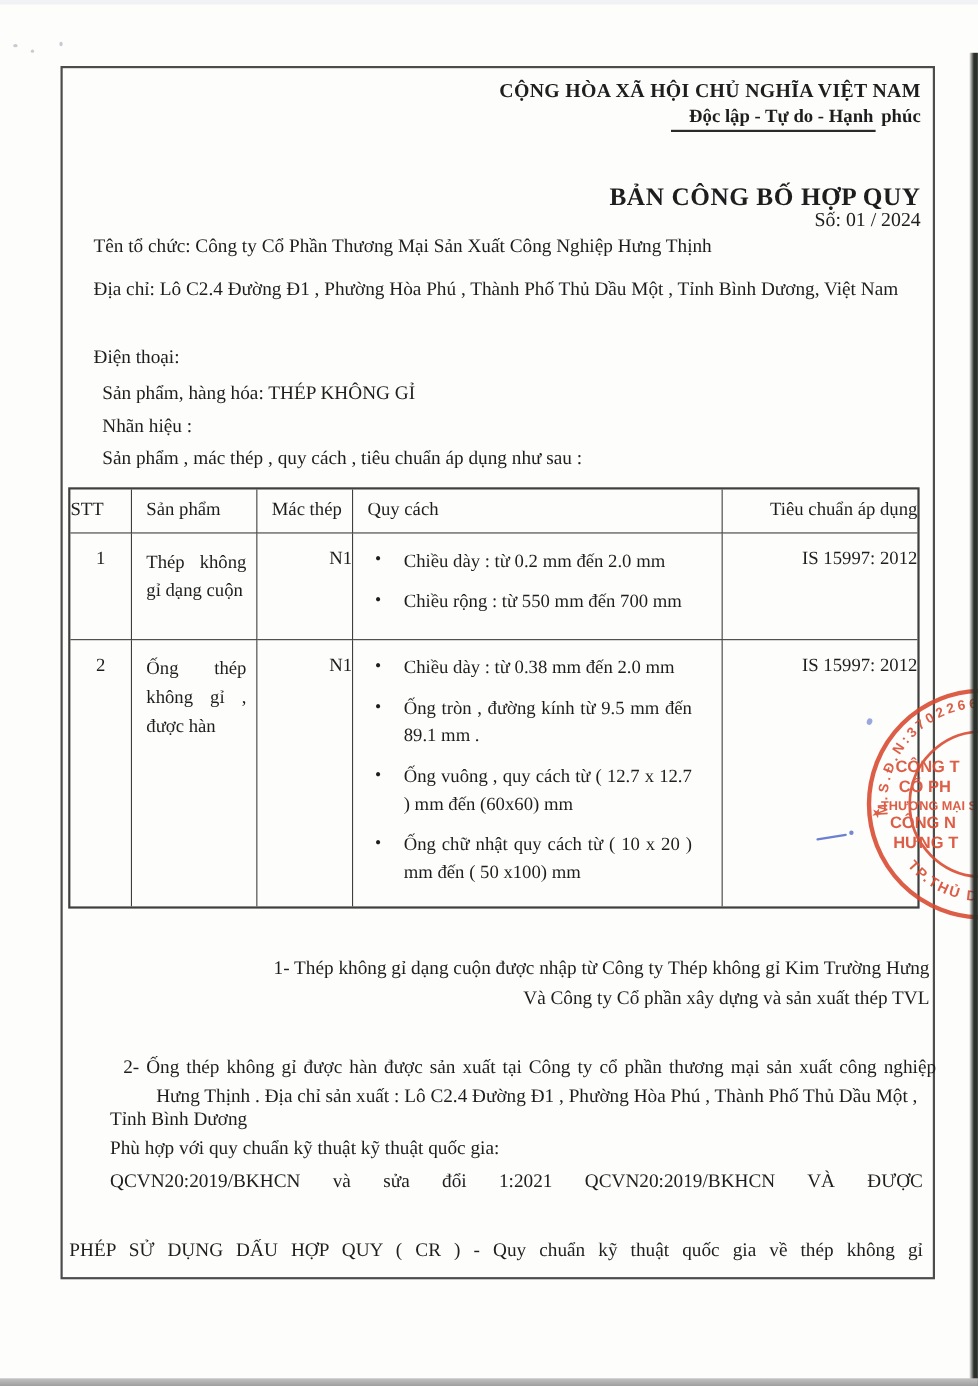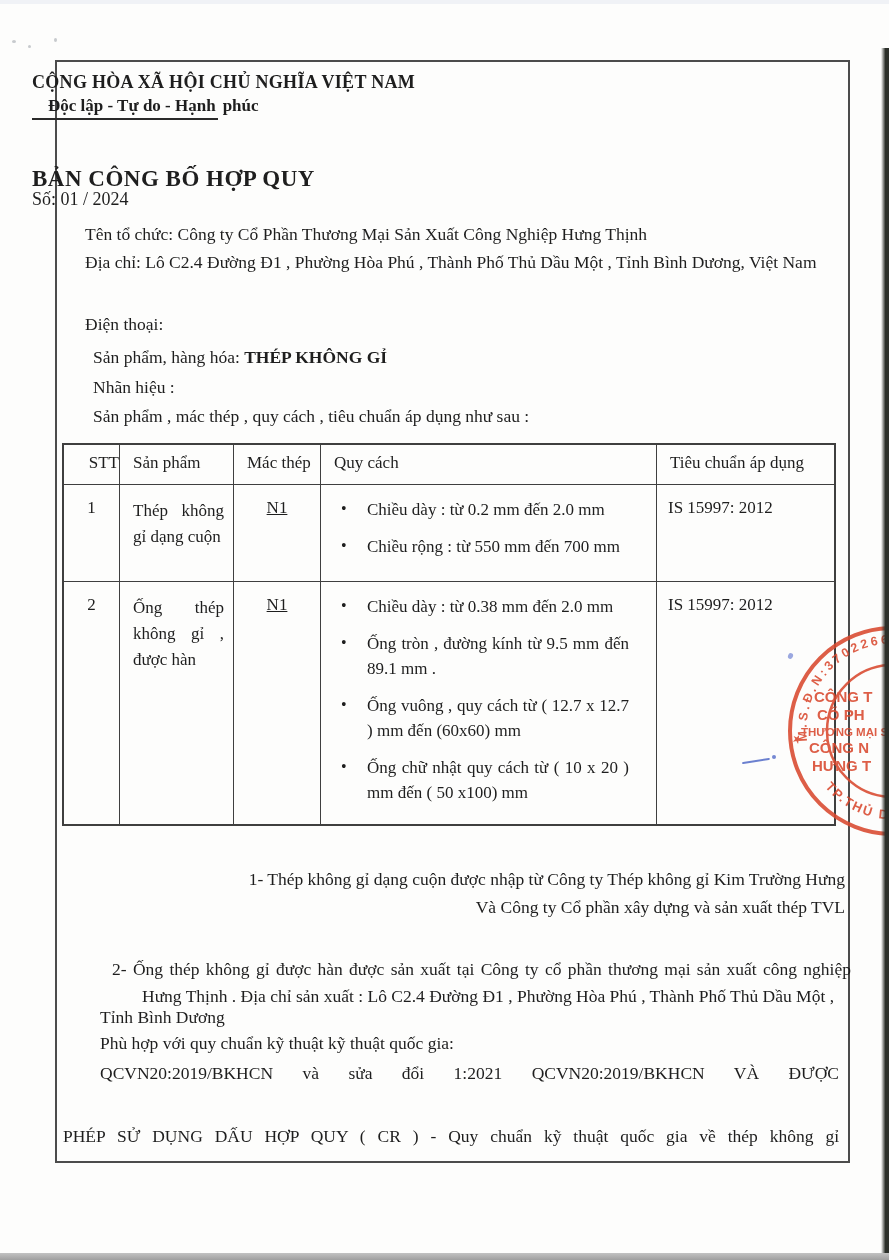"CỘNG HÒA XÃ HỘI CHỦ" .center-block { left: 32px -> 42px; text-align: left -> right }
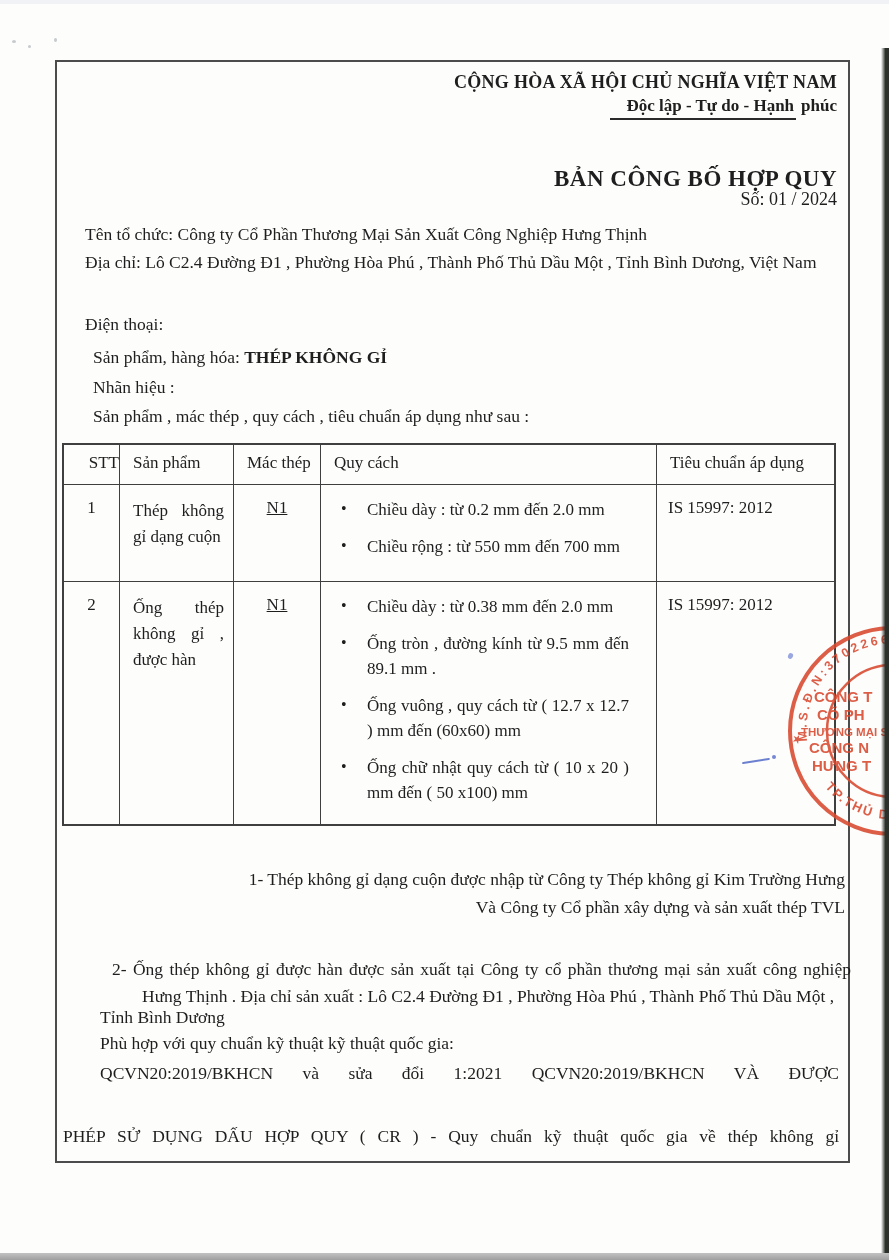"Tên tổ chức: Công ty" .p-org { top: 220px -> 209px }
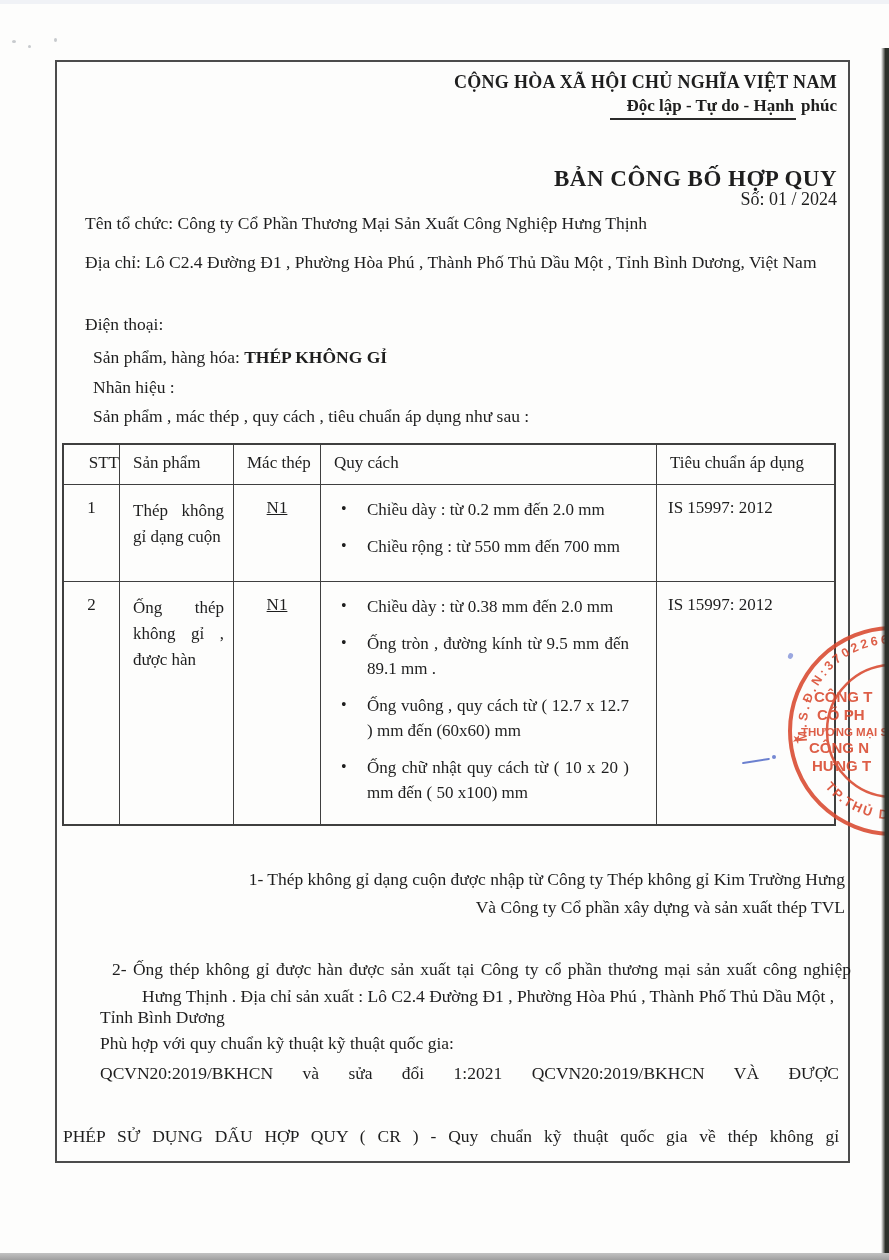"THÉP KHÔNG GỈ" .bold { font-weight: bold -> normal }
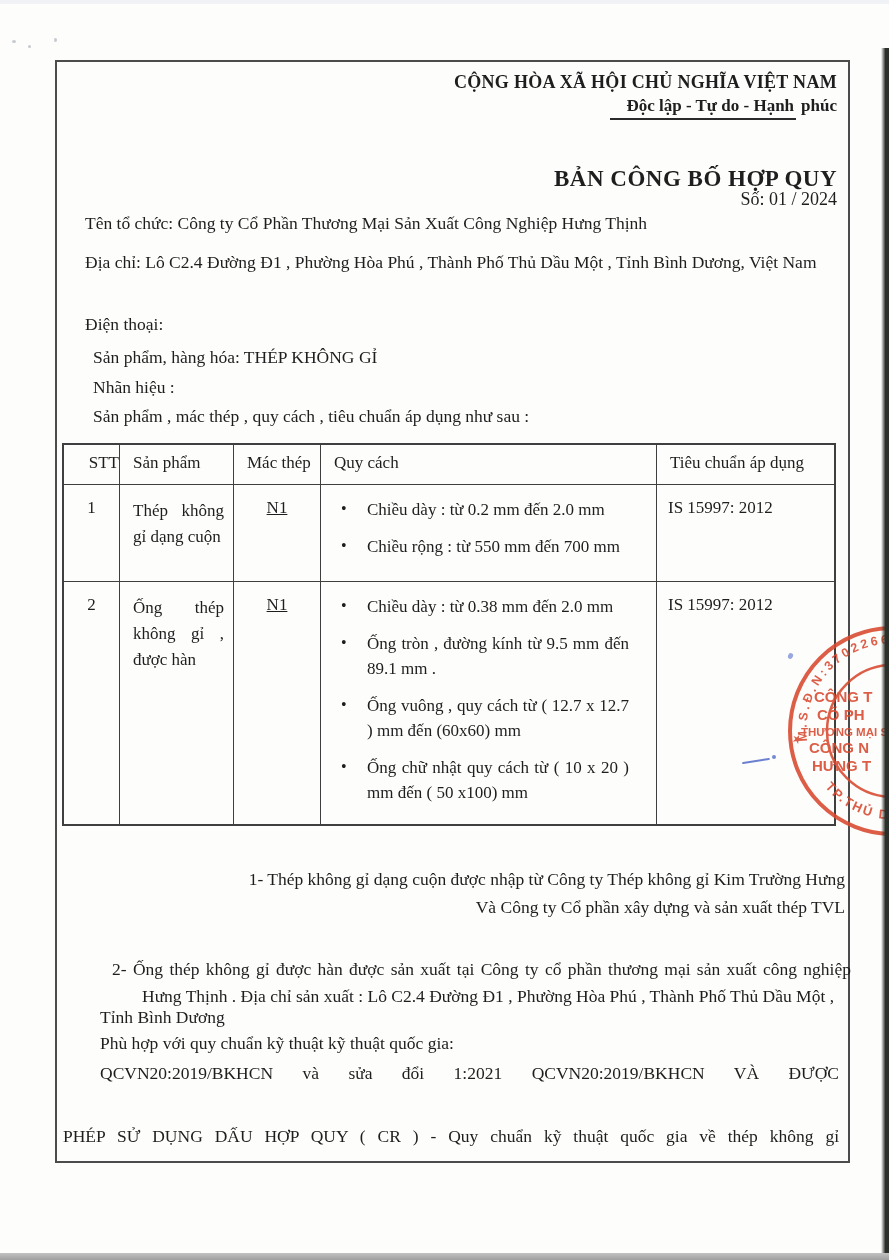"STT" .h.ctr { text-align: right -> left }
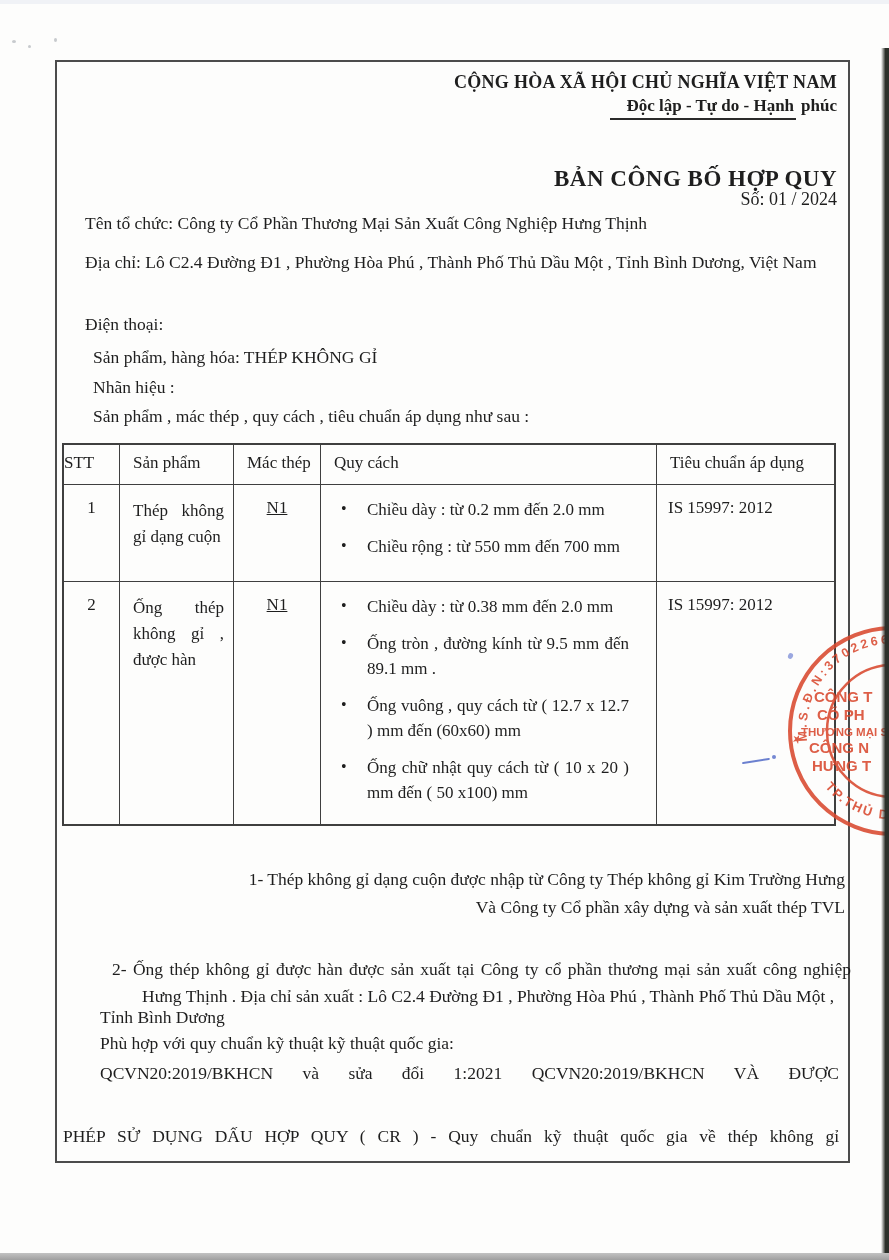"Tiêu chuẩn áp dụng" .c.lastcol { text-align: none -> right }
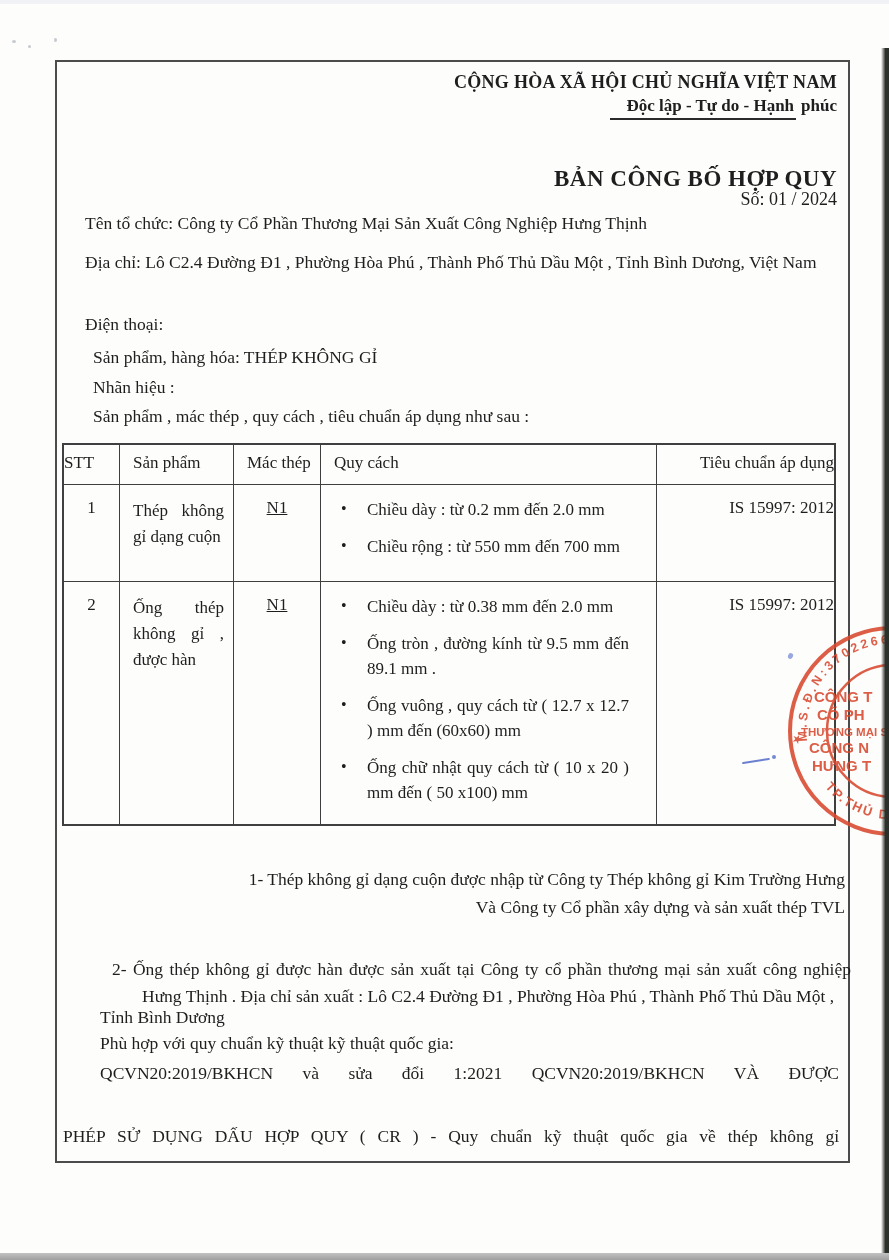"N1" .cell-grade { text-align: center -> right; text-decoration: underline -> none }
